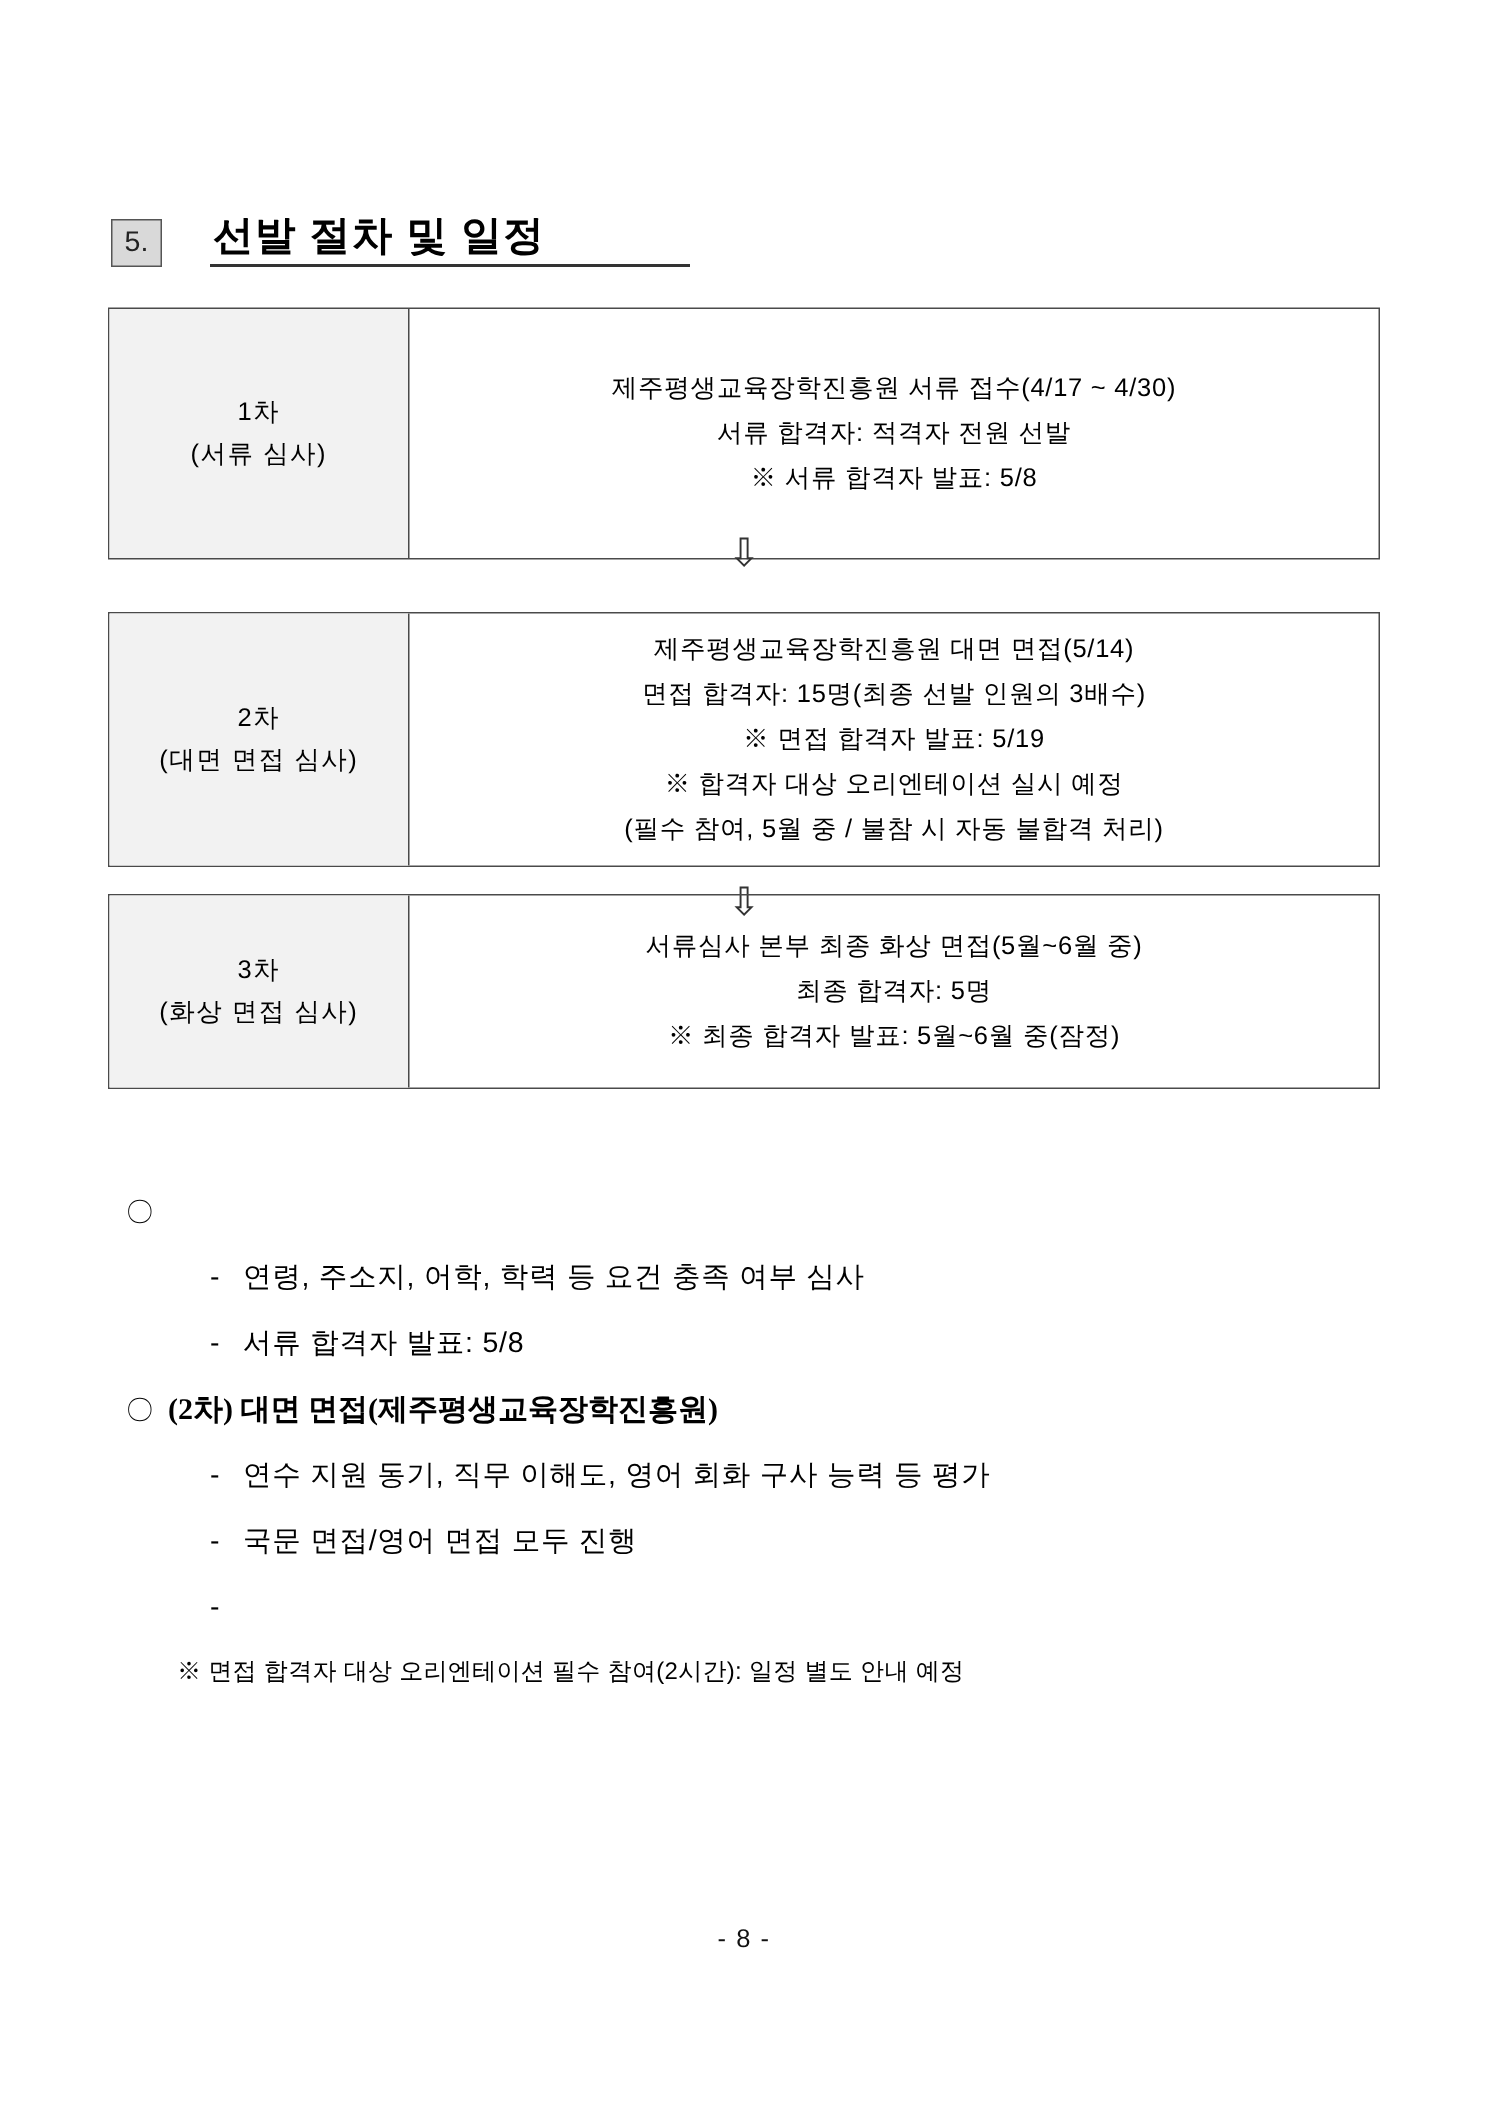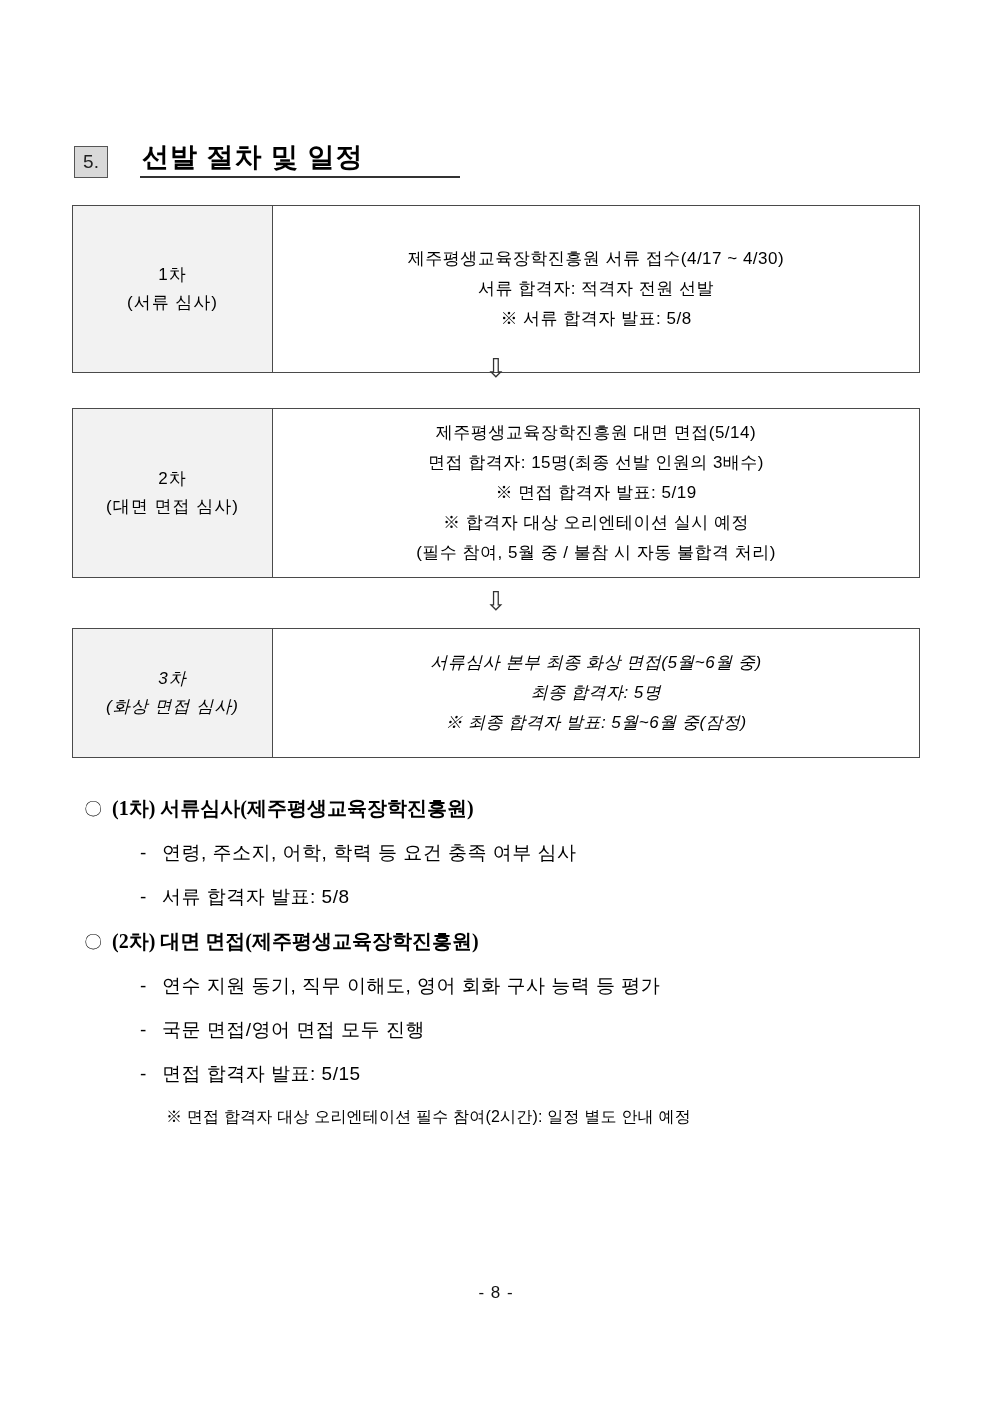"3차" #table3 { font-style: italic -> none; top: 628px -> 596px }
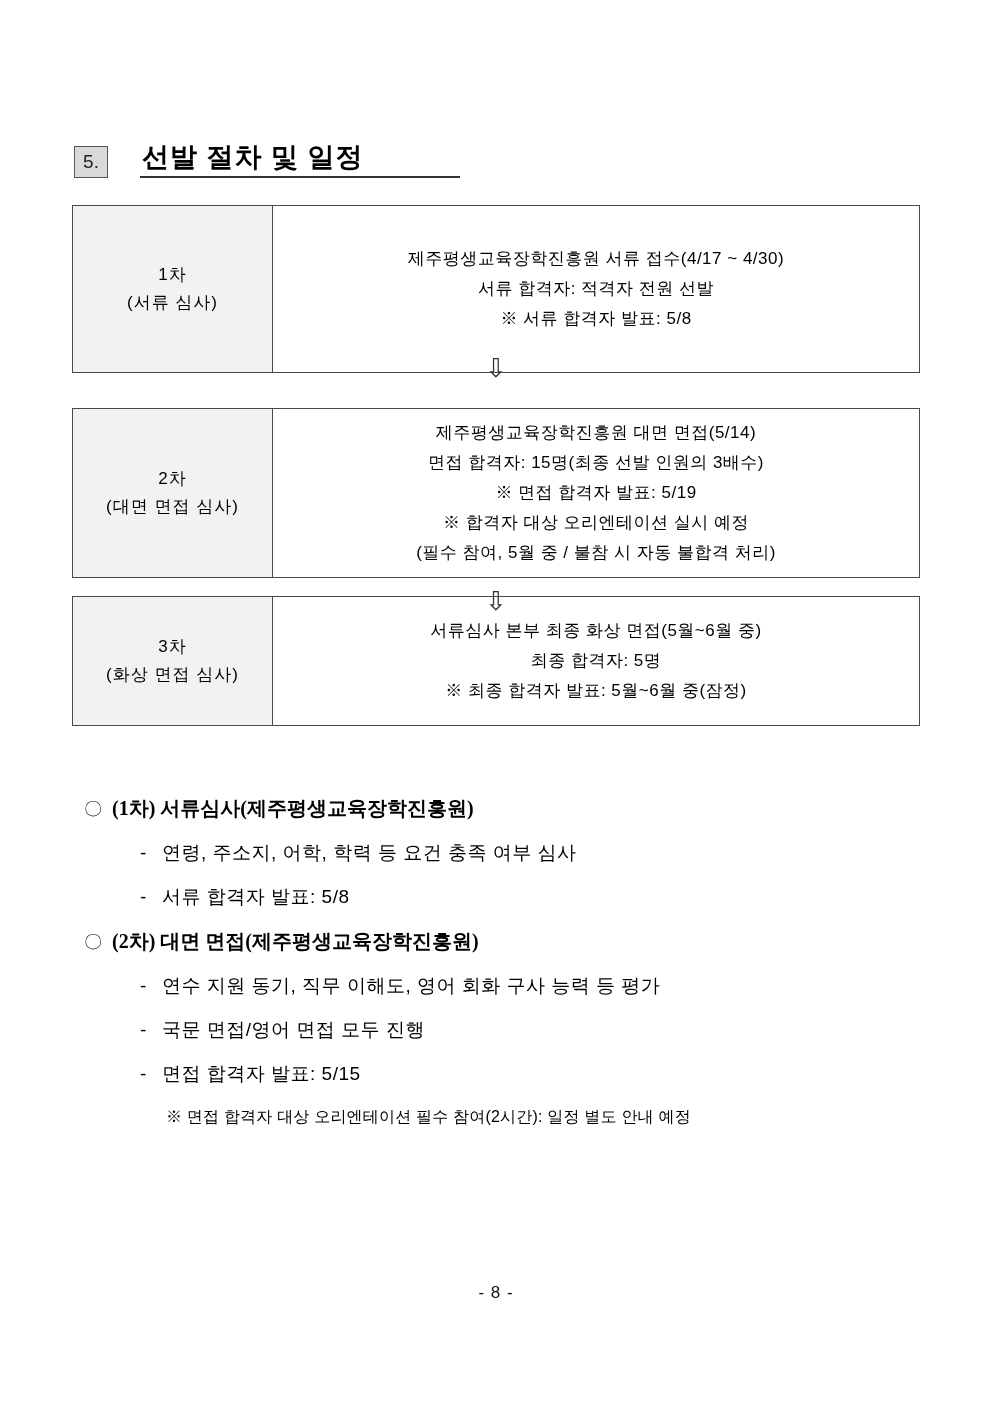"(1차) 서류심사(제주평생교육장학진흥원)" span { html: <span>(1차) 서류심사(제주평생교육장학진흥원)</span> -> none }
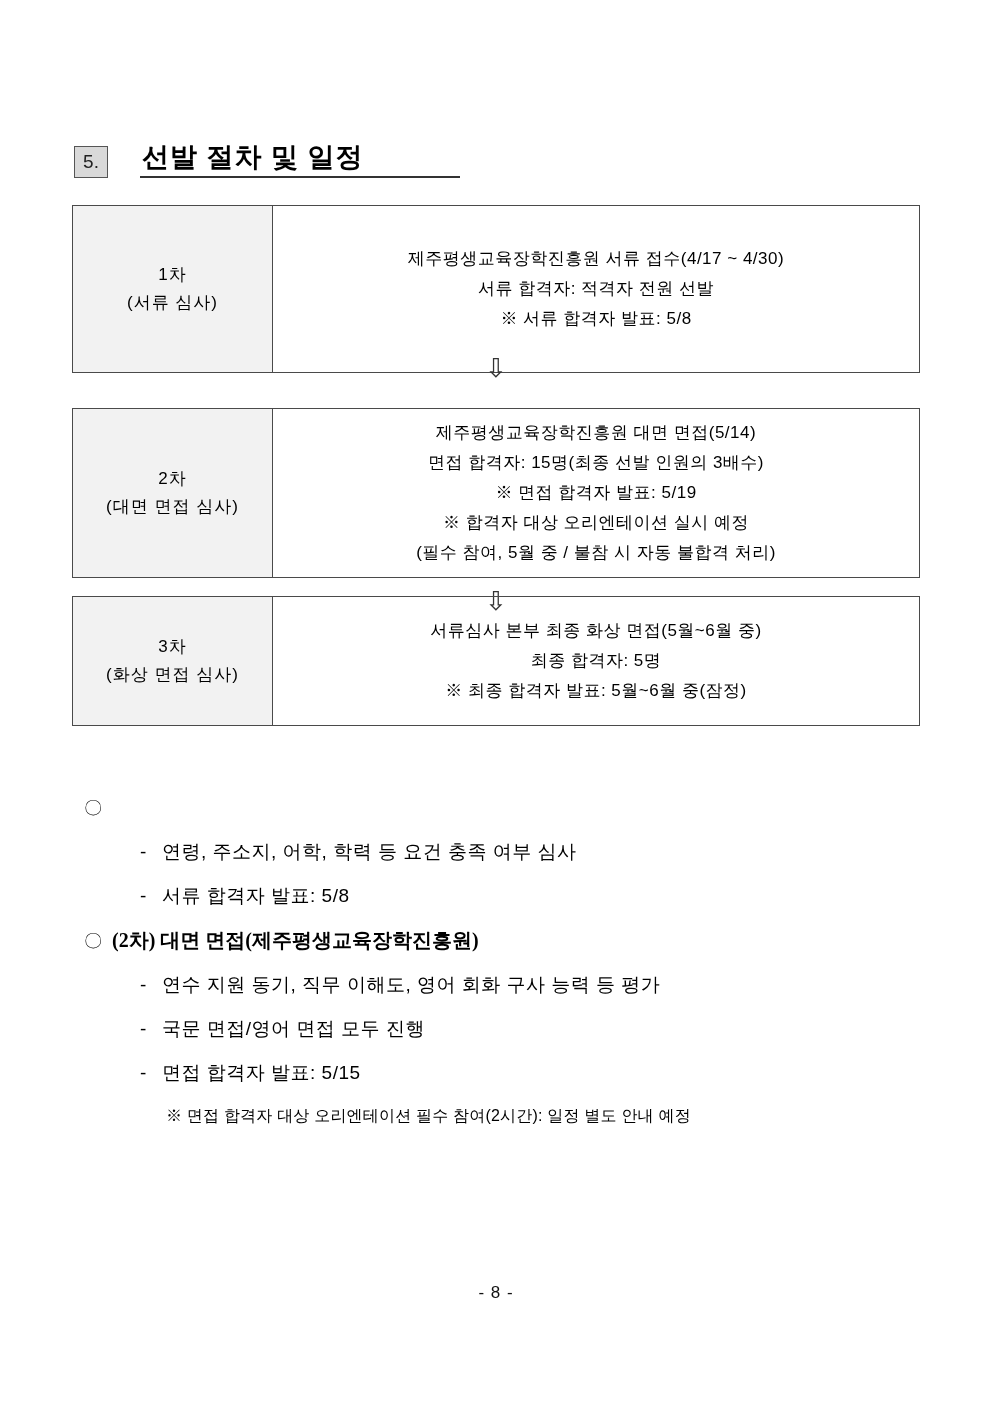"면접 합격자 발표: 5/15" span { html: <span>면접 합격자 발표: 5/15</span> -> none }
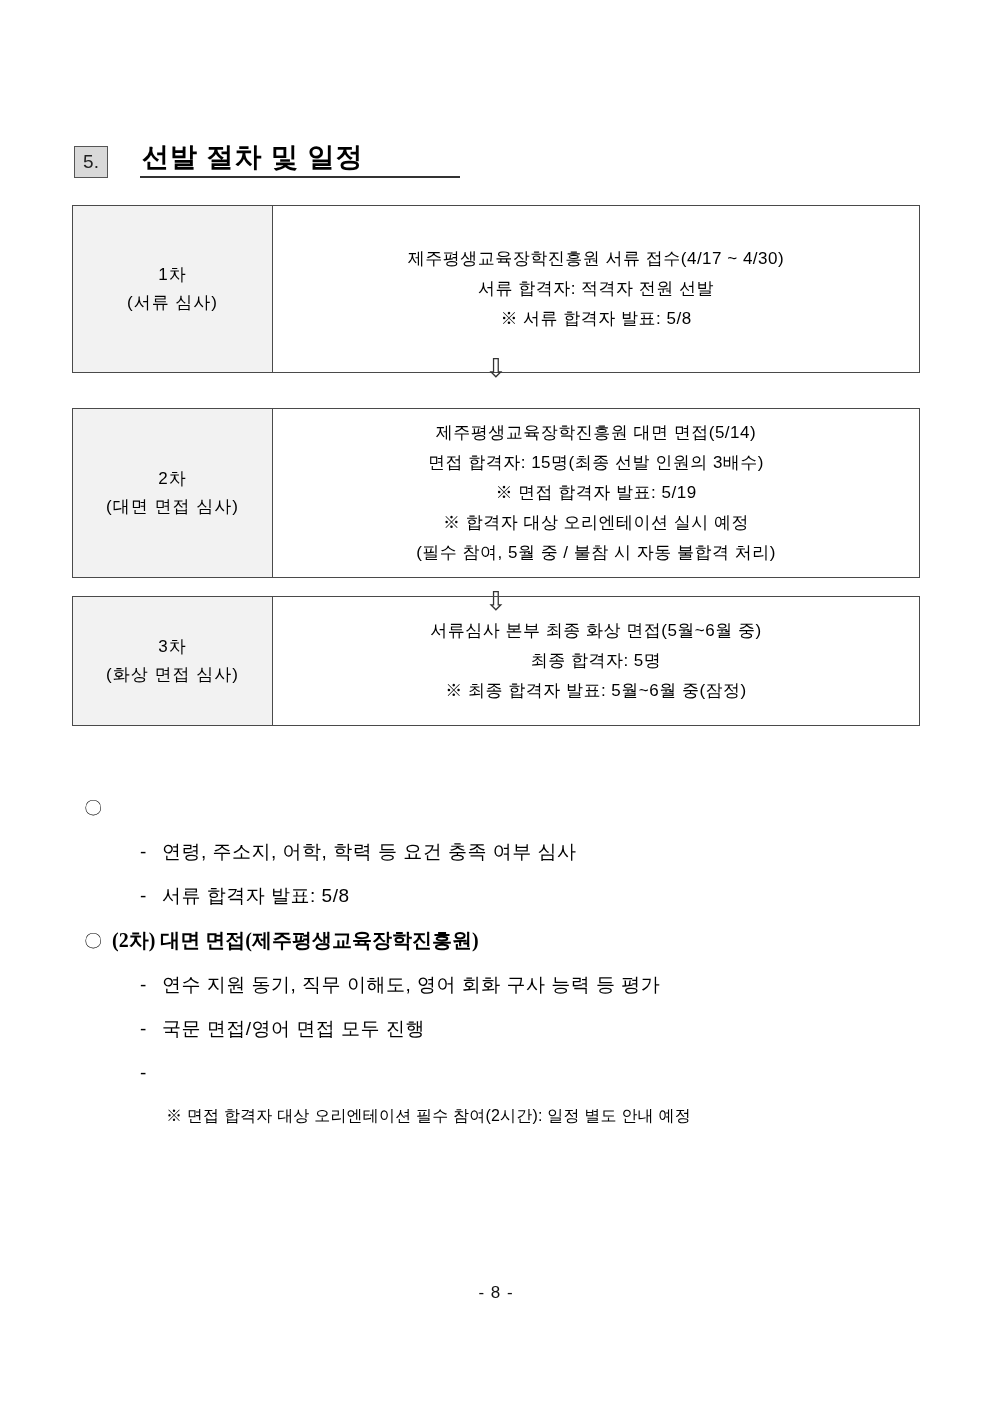"※ 면접 합격자 대상 오리엔테이션" .b-note { margin-left: 82px -> 34px }
